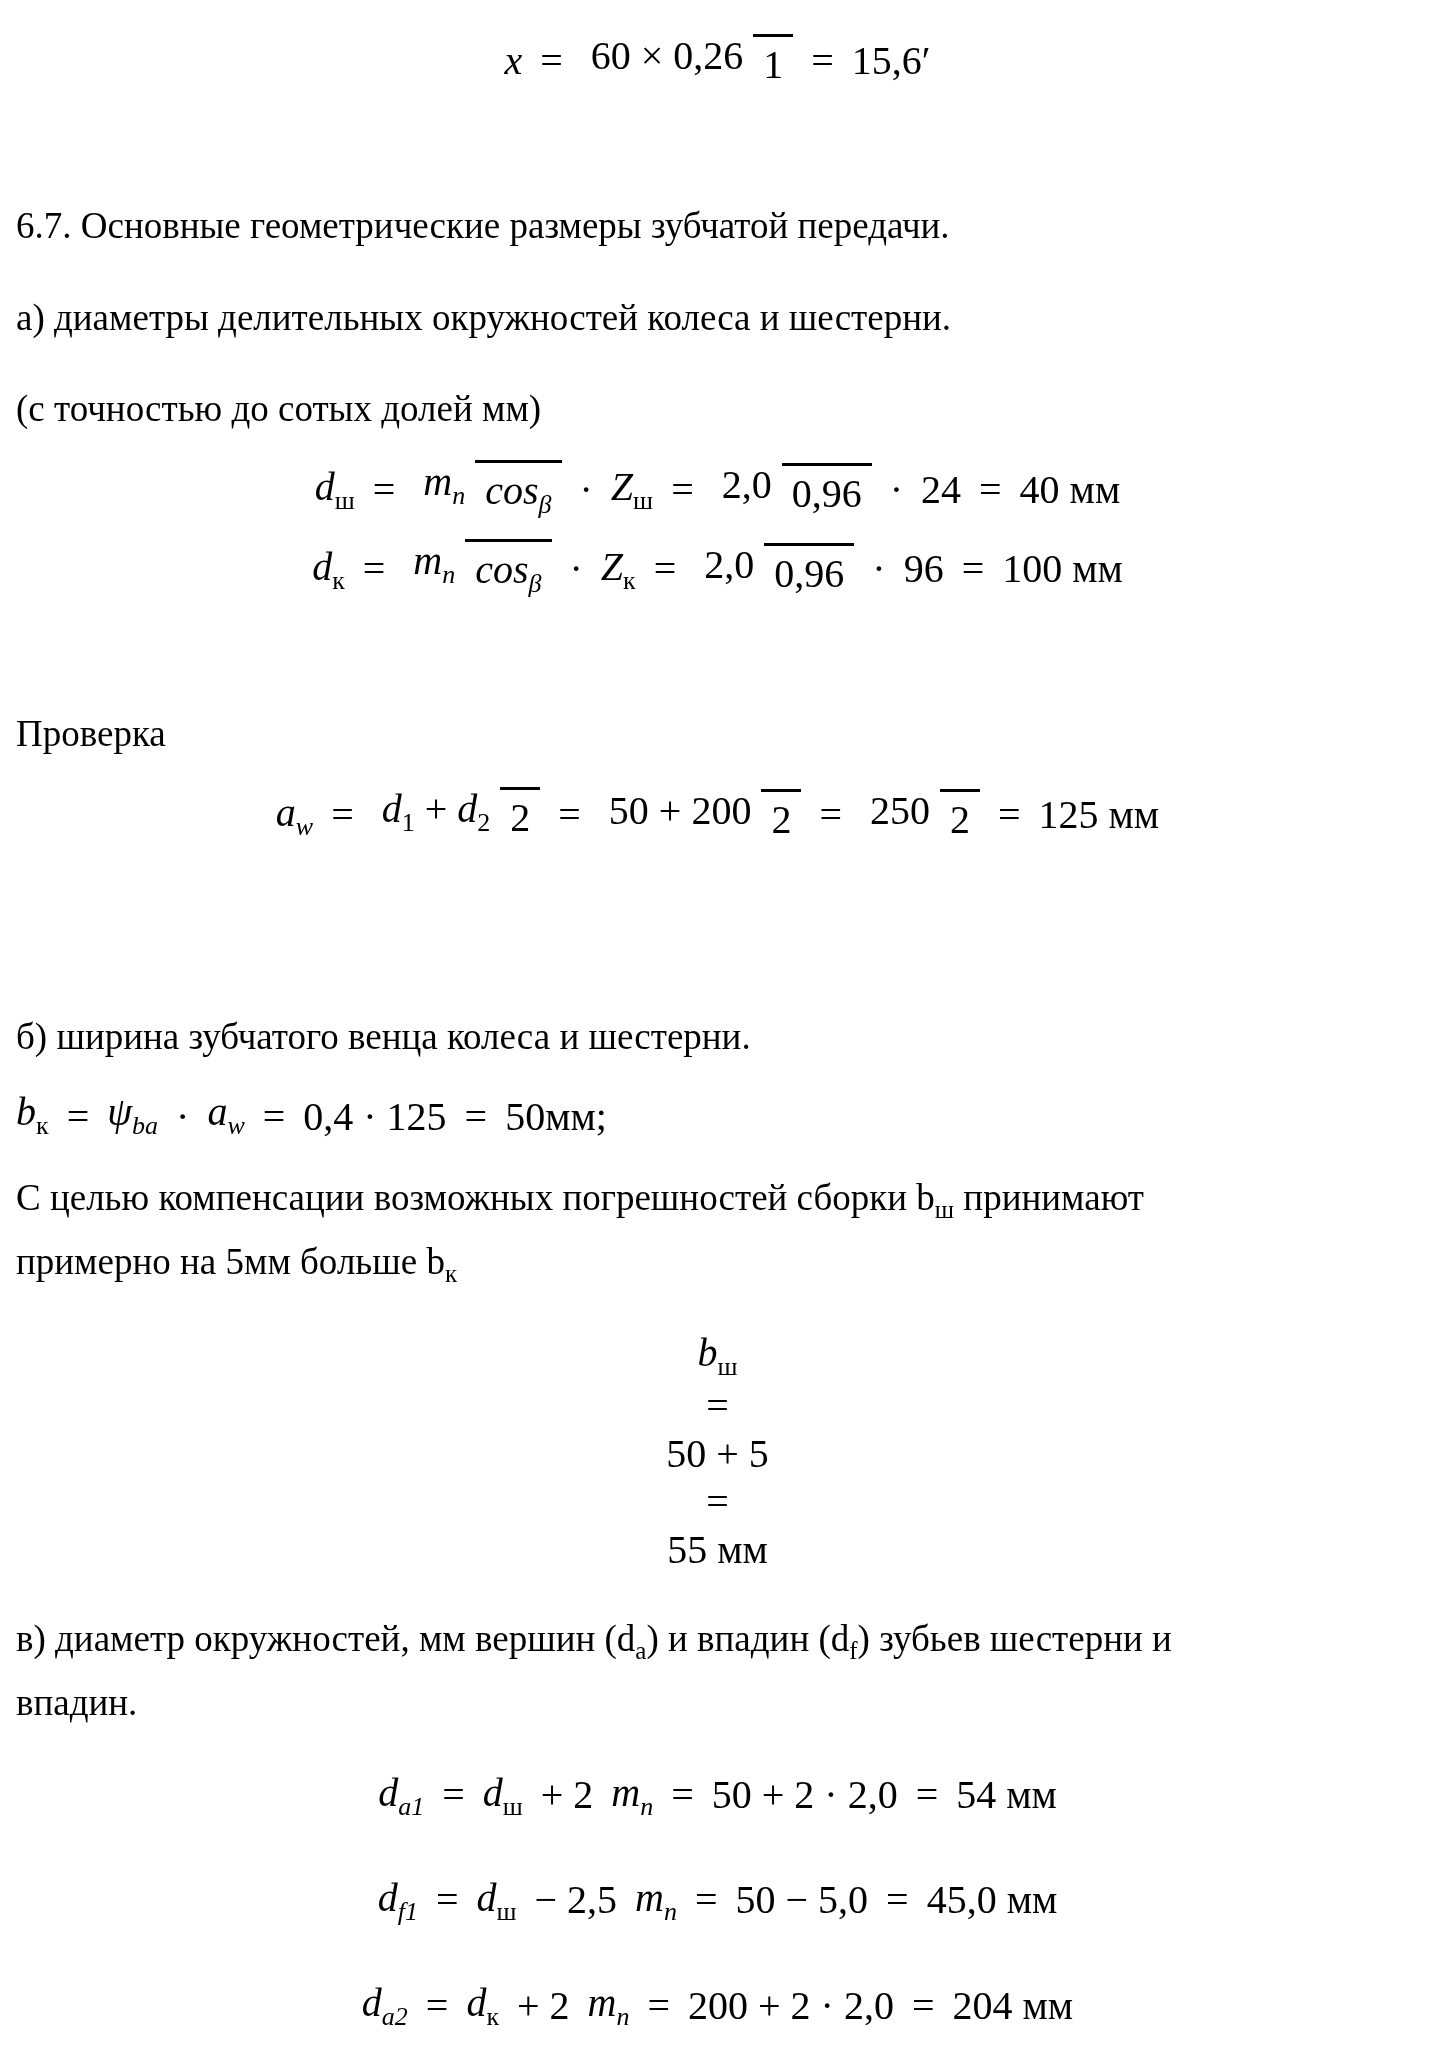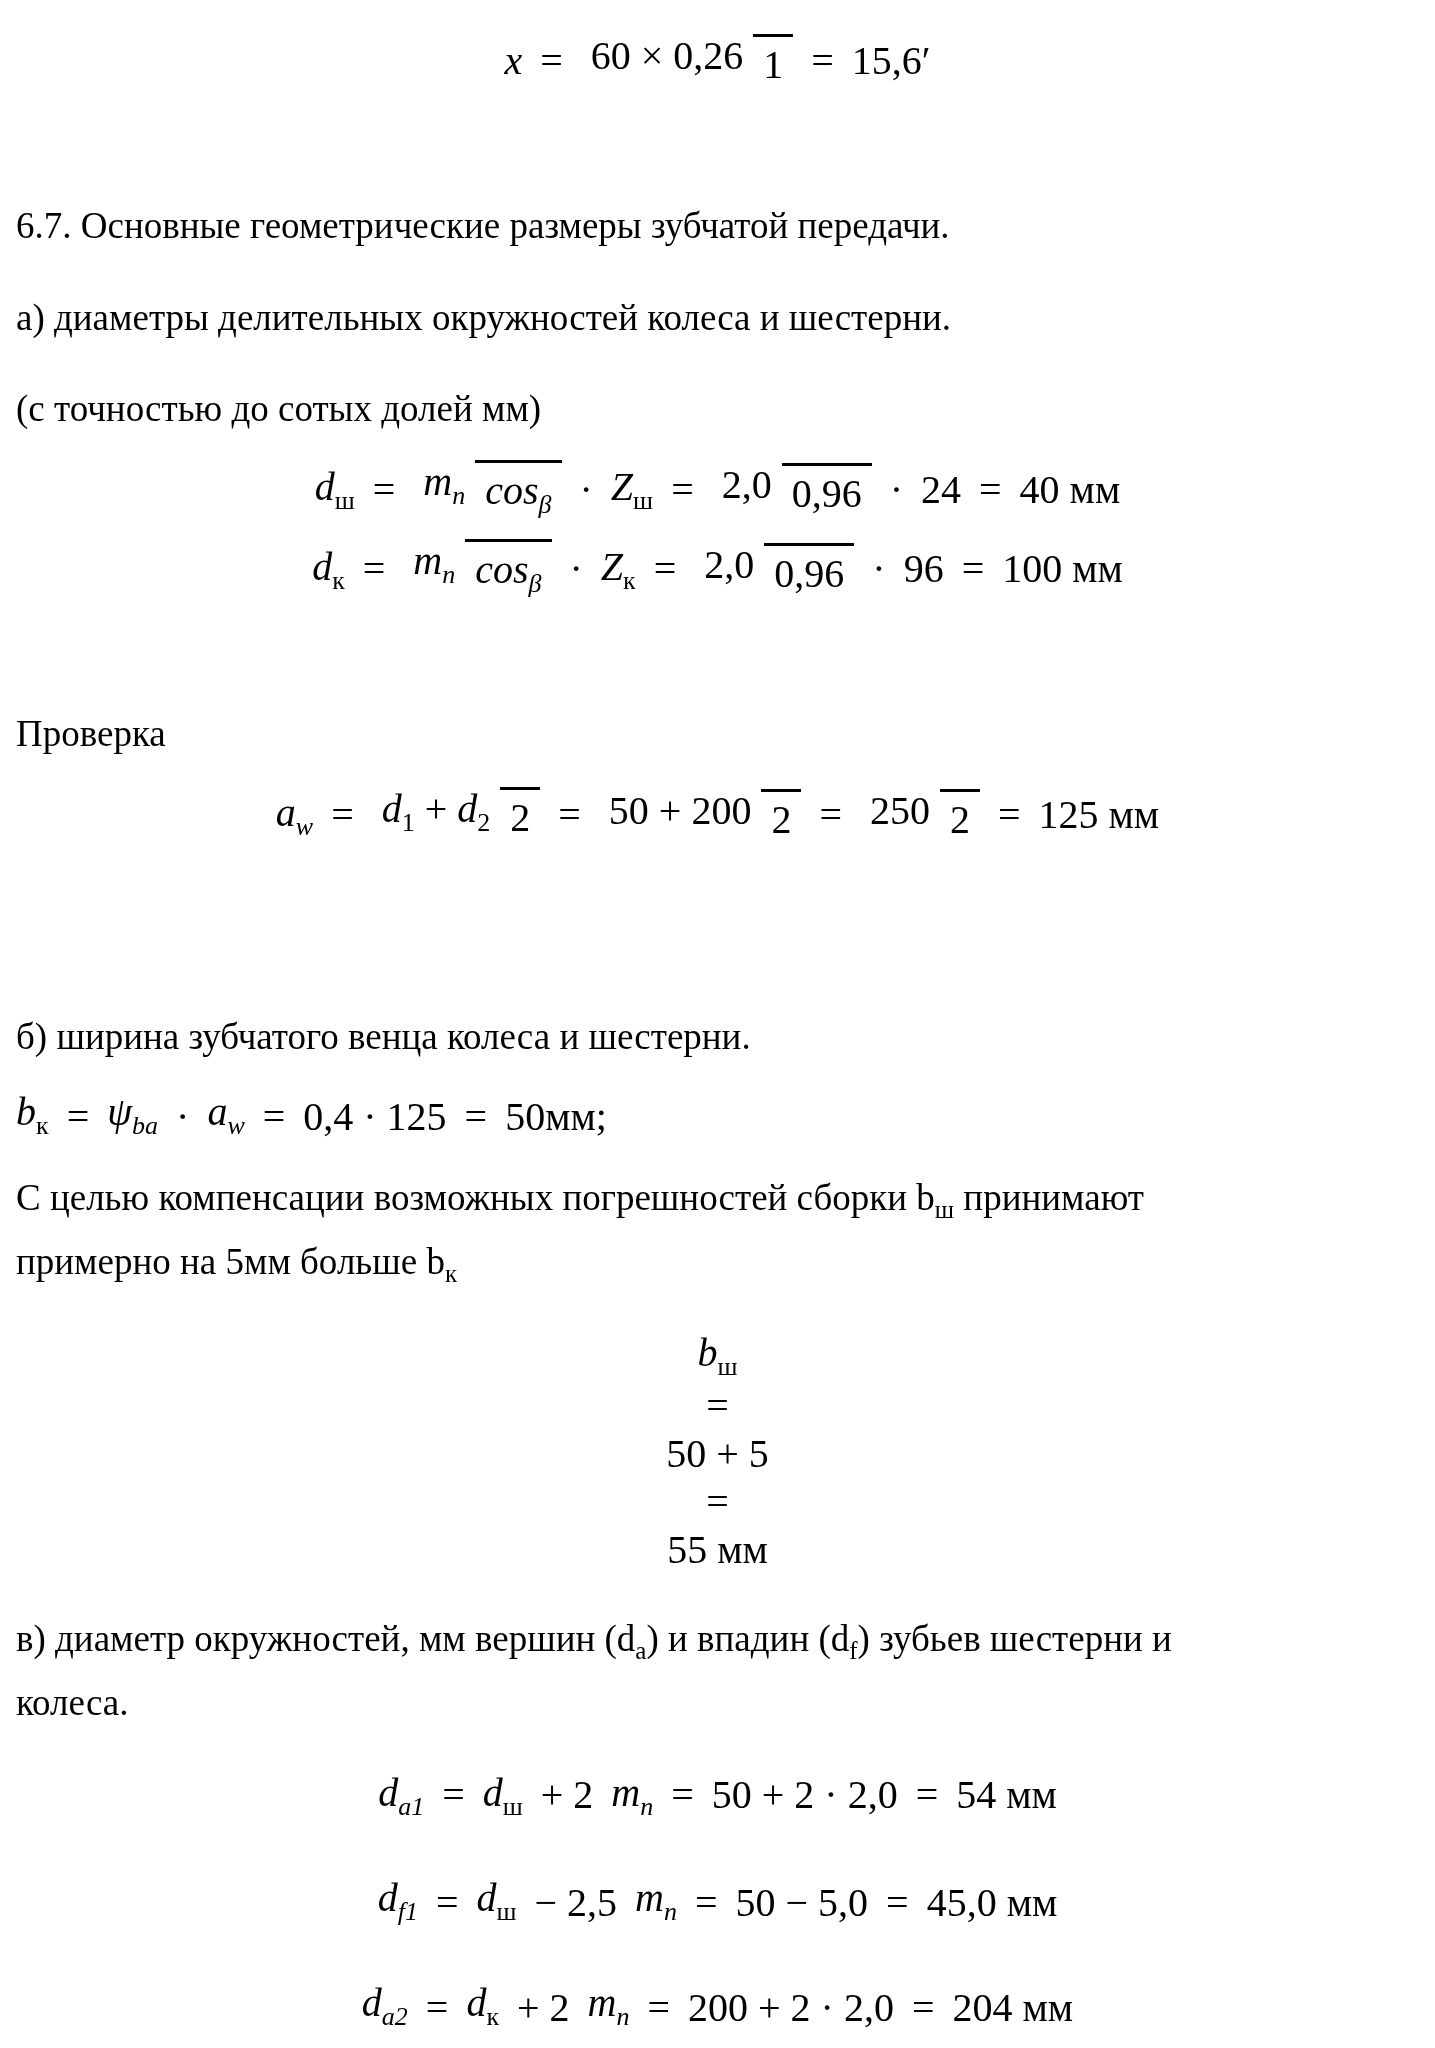"колеса." div { text: колеса -> впадин }
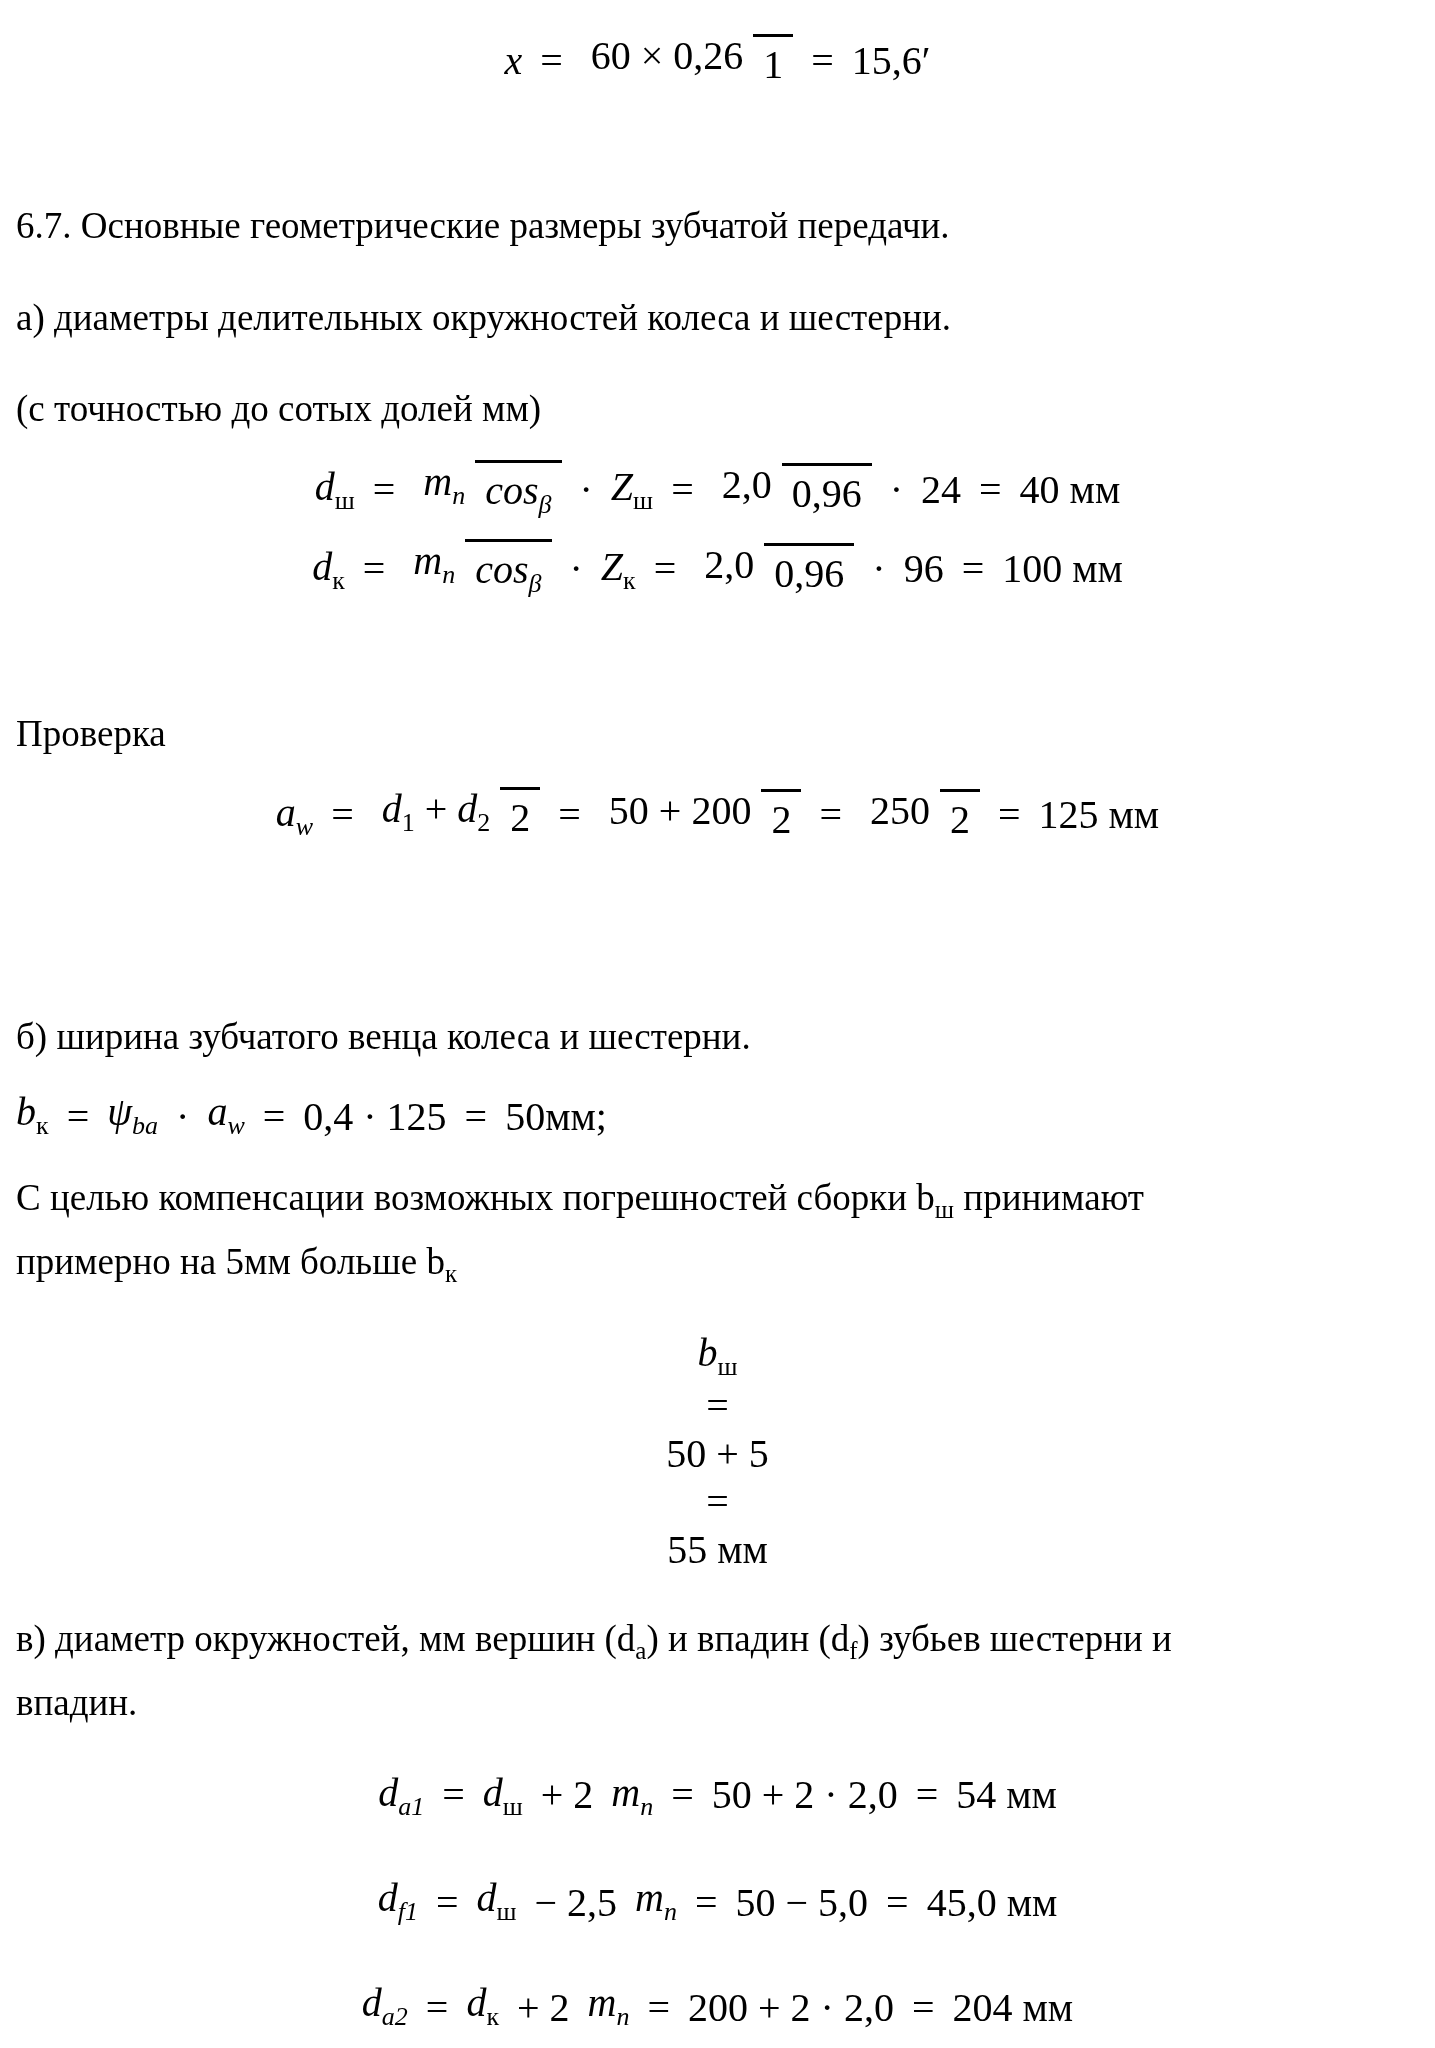"df1" #f-df1, #f-da2, #f-df2 { align-items: flex-end -> none }
